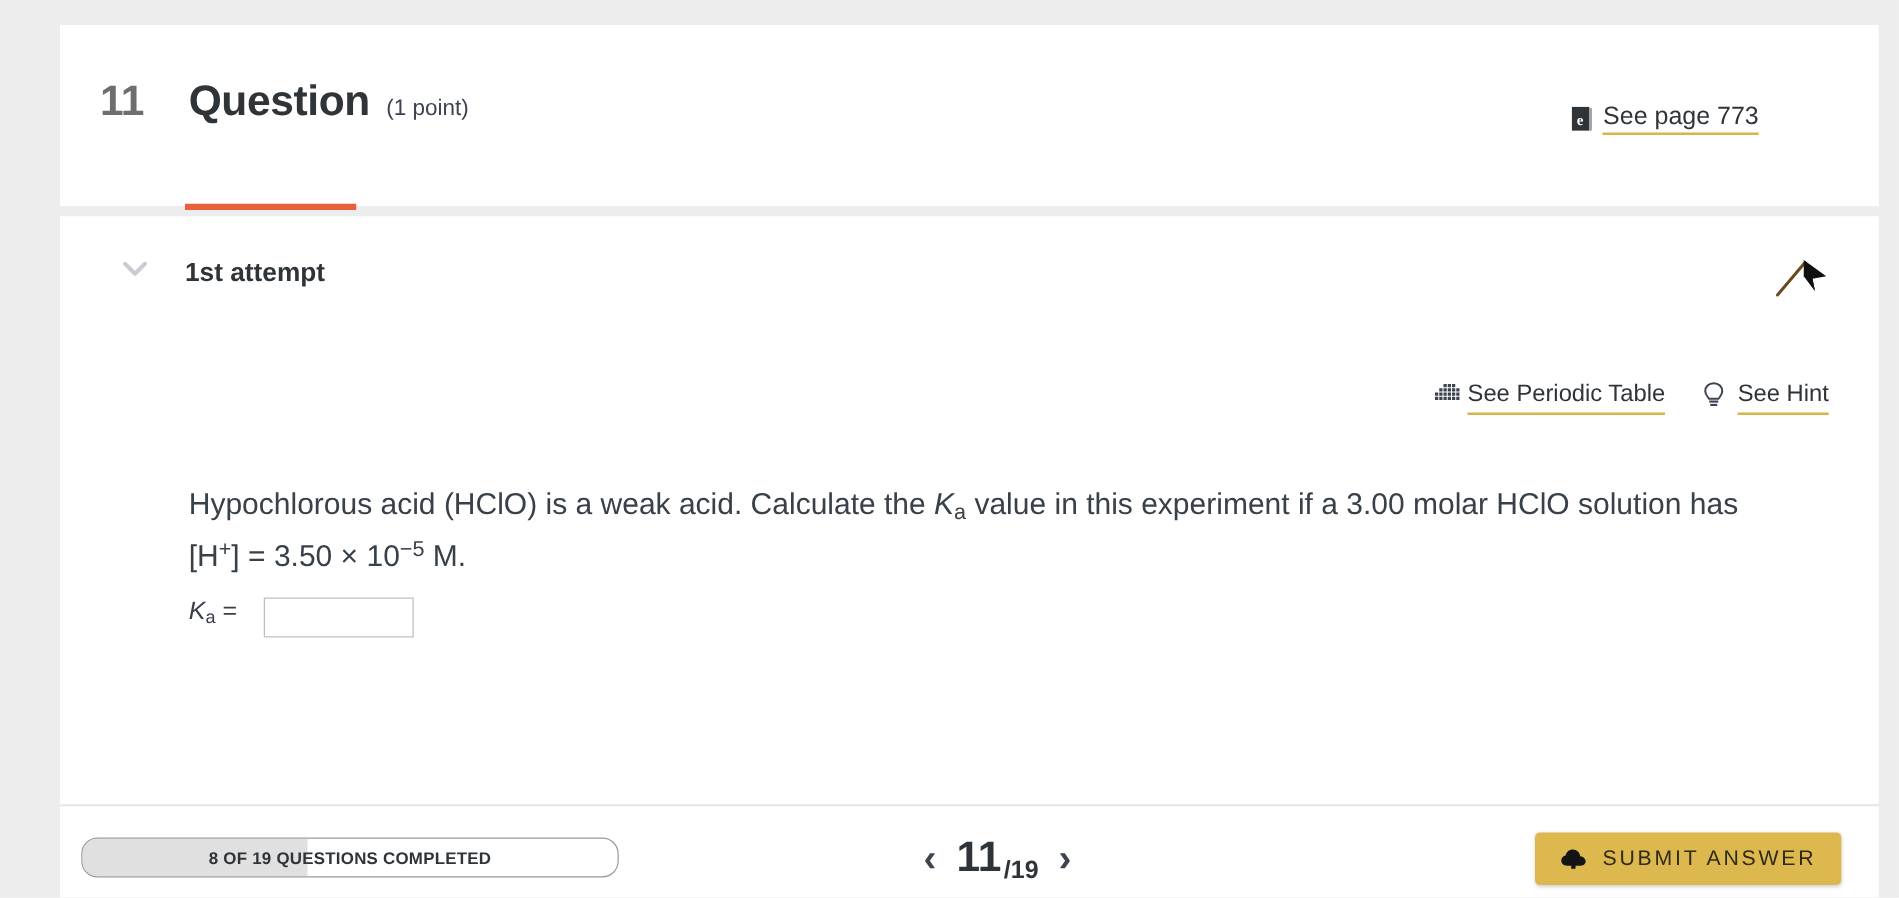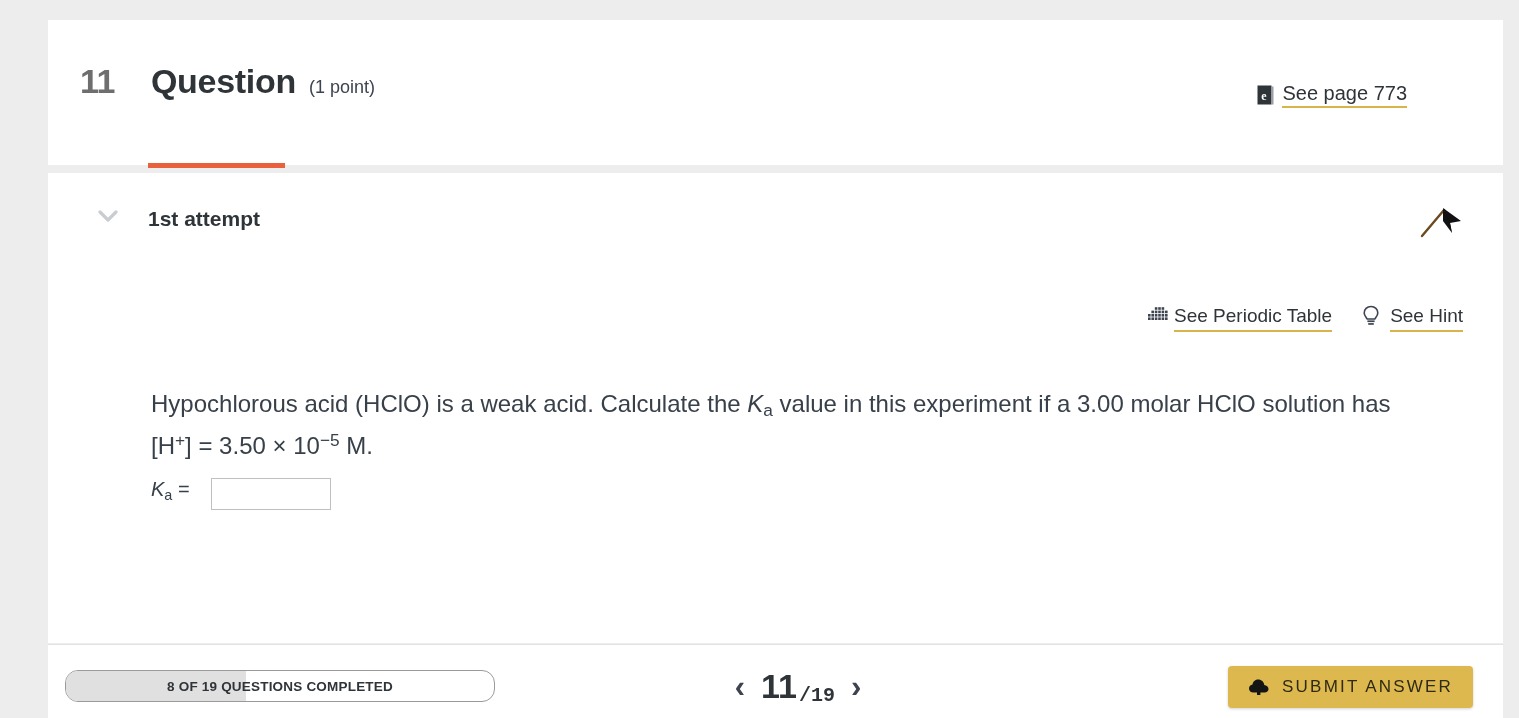"/19" .pager-total { font-family: Liberation Mono, monospace -> none }
